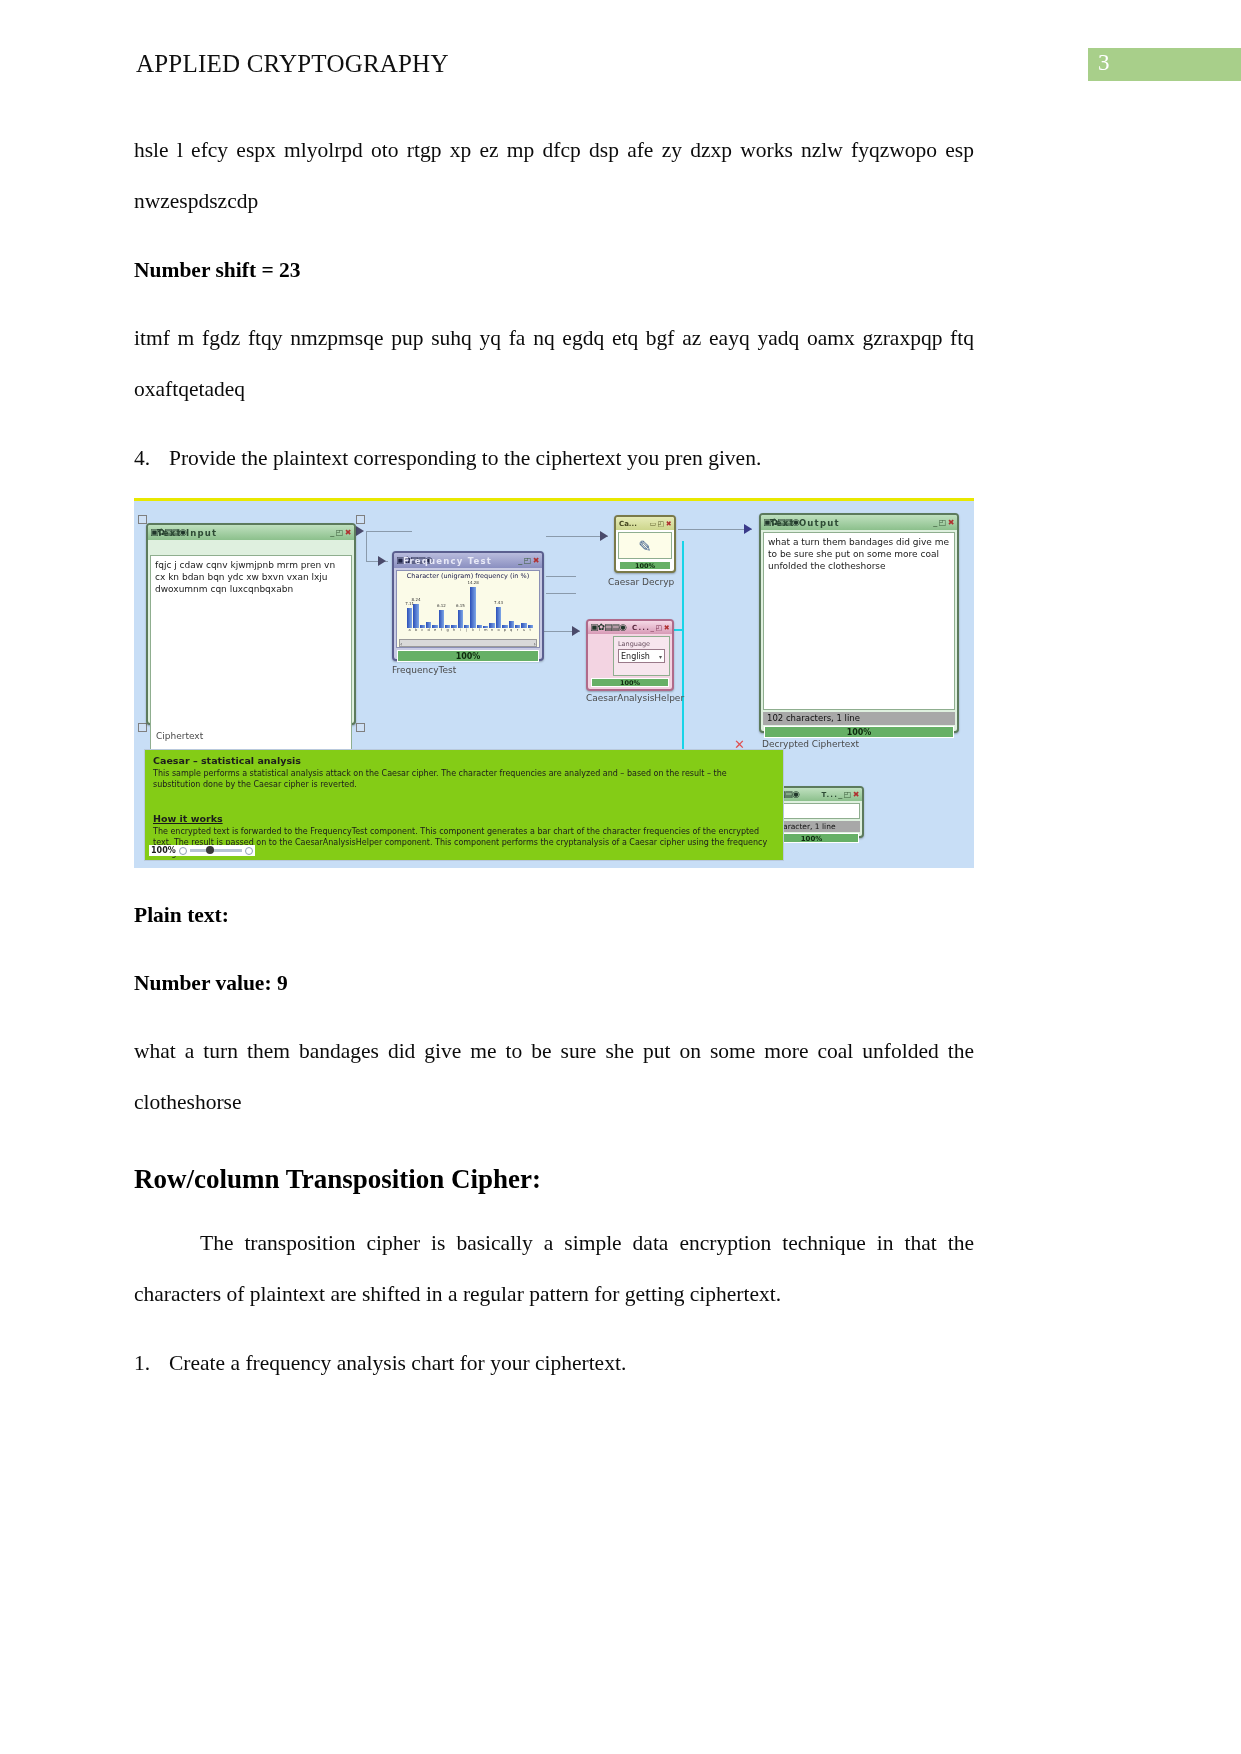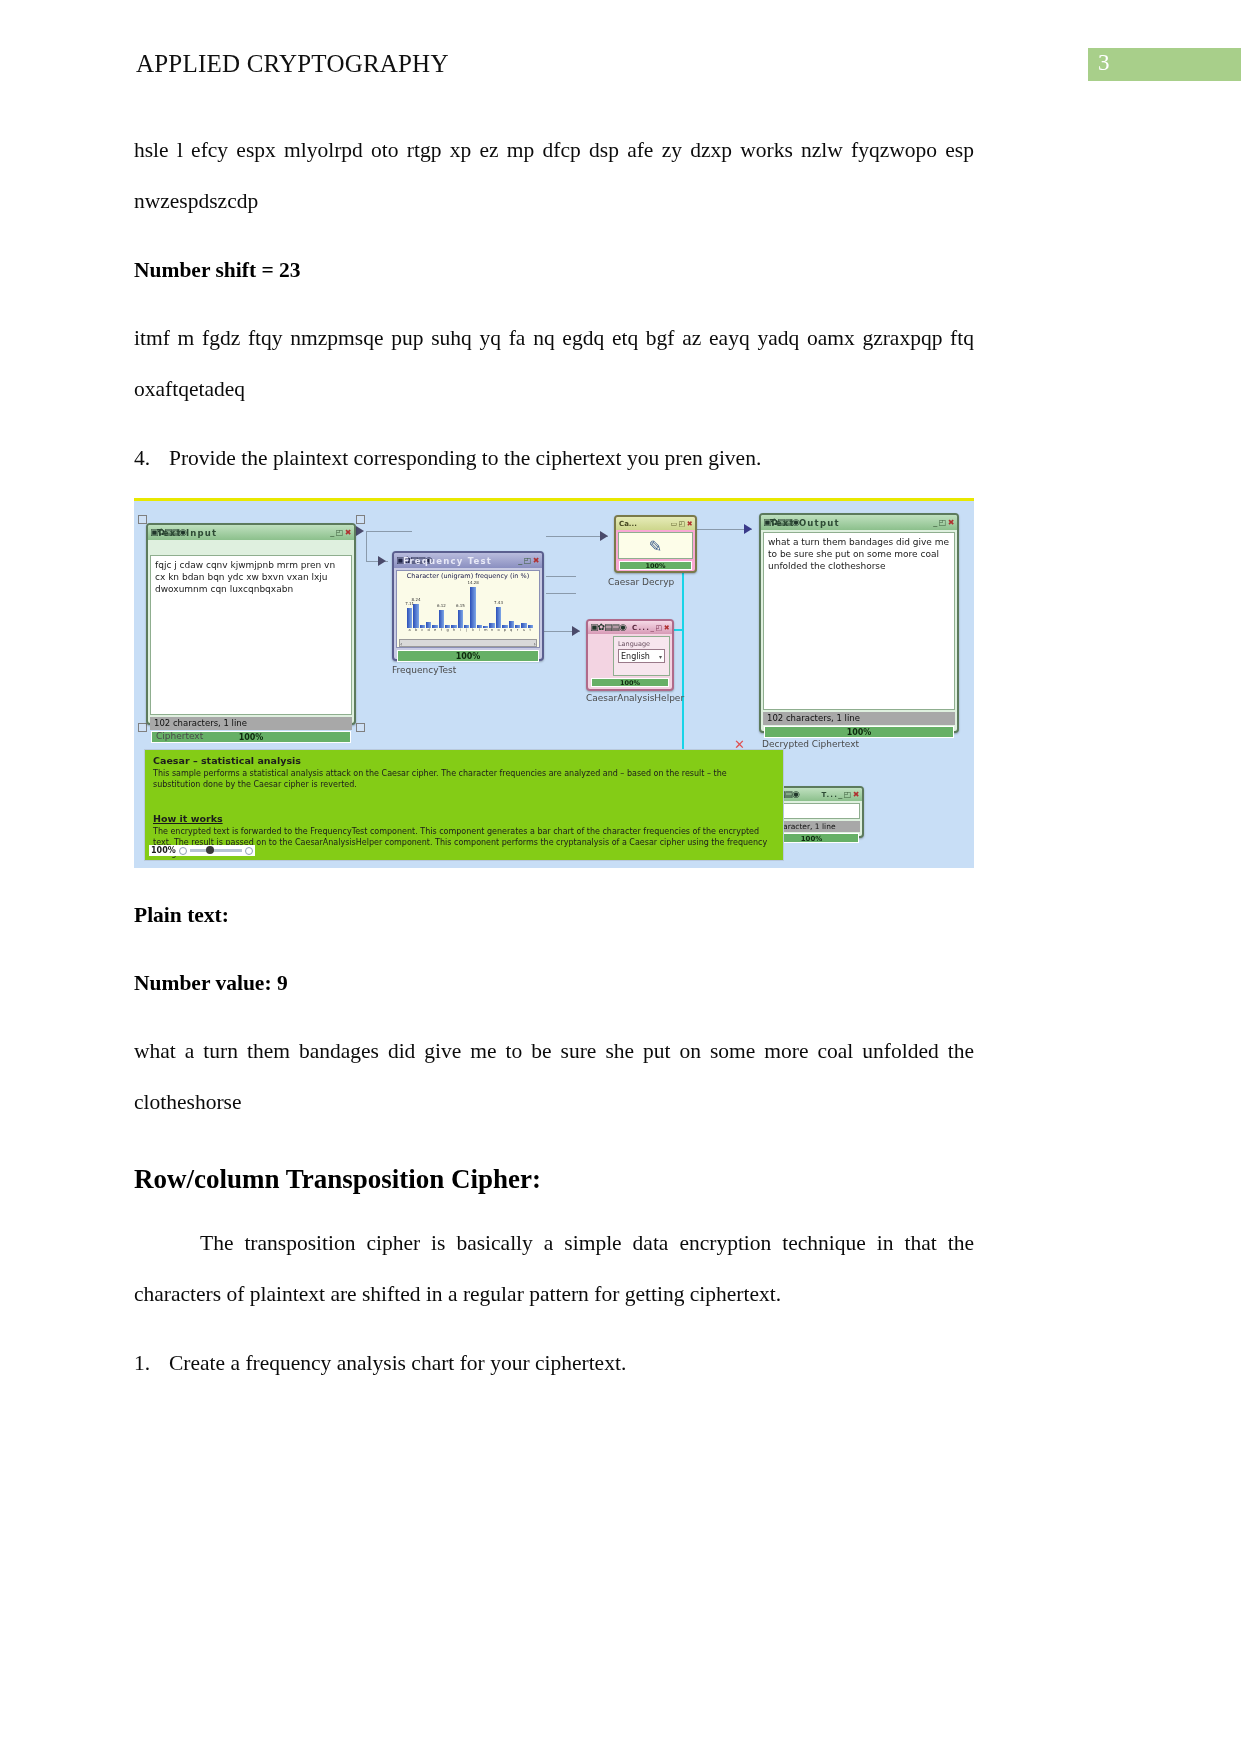"Ca..." #win-caesar { background: #f9a8d4 -> #ffffff; width: 83px -> 62px }
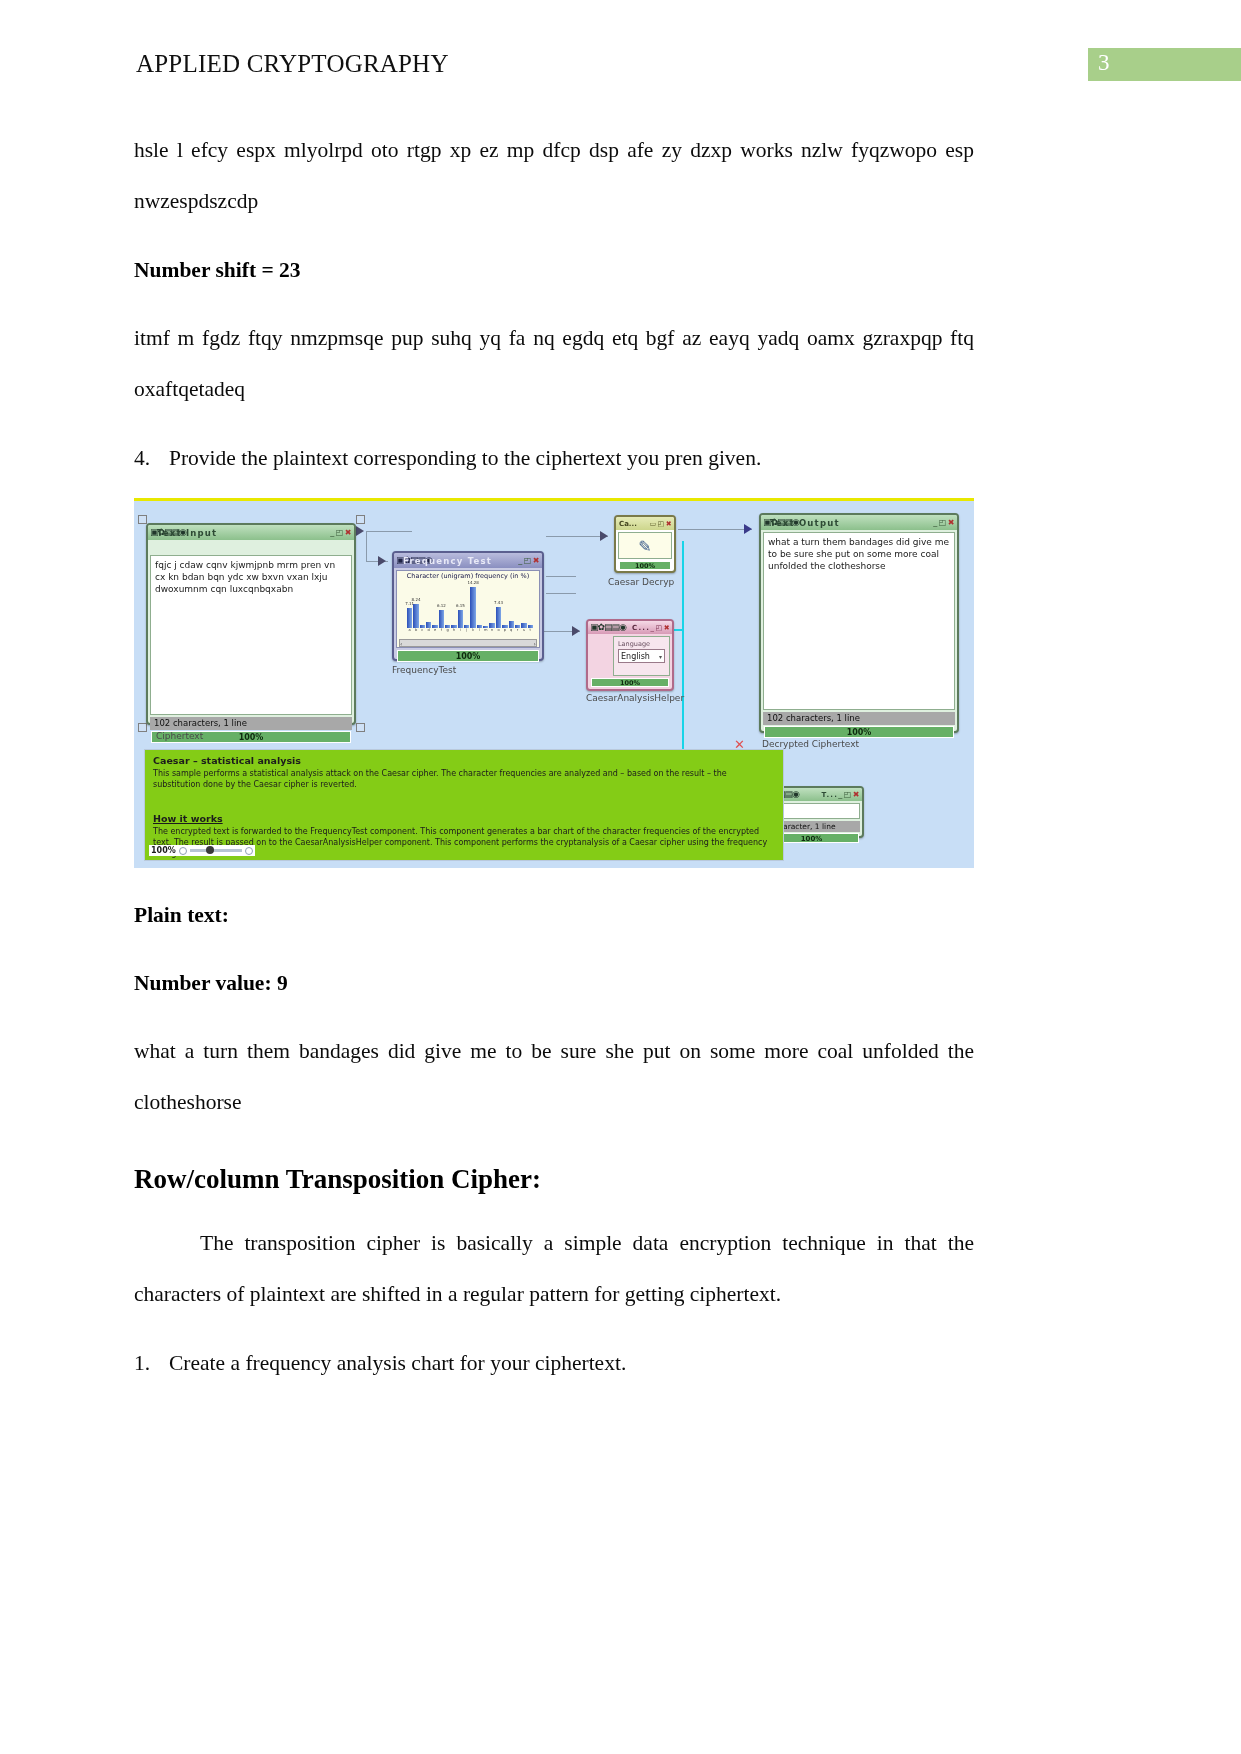"fqjc j cdaw cqnv kjwmjpnb" #win-textinput .body { height: 160px -> 195px }
